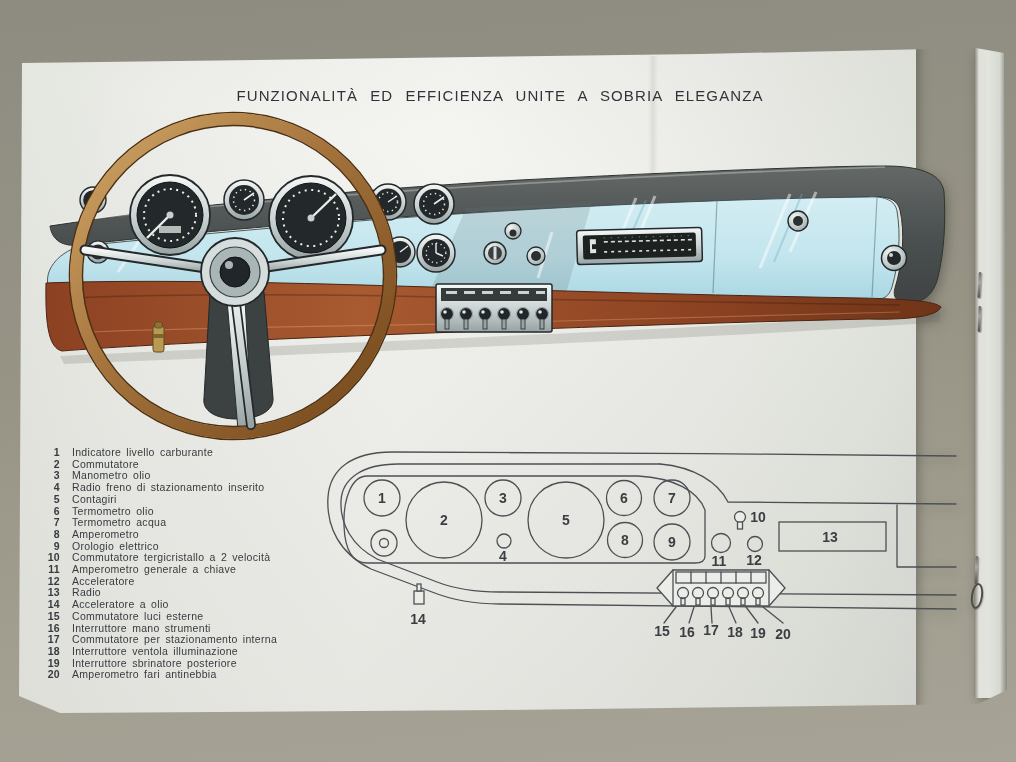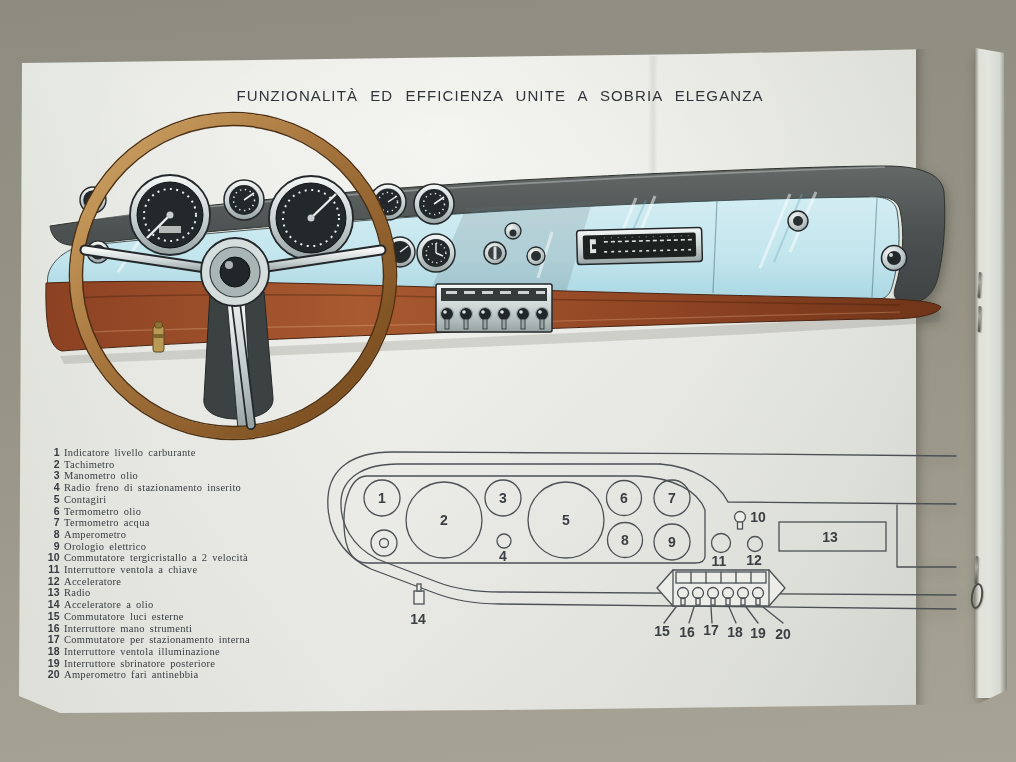"Indicatore livello carburante" .legend-label { font-family: Liberation Serif, serif -> none; margin-left: 4px -> 12px }
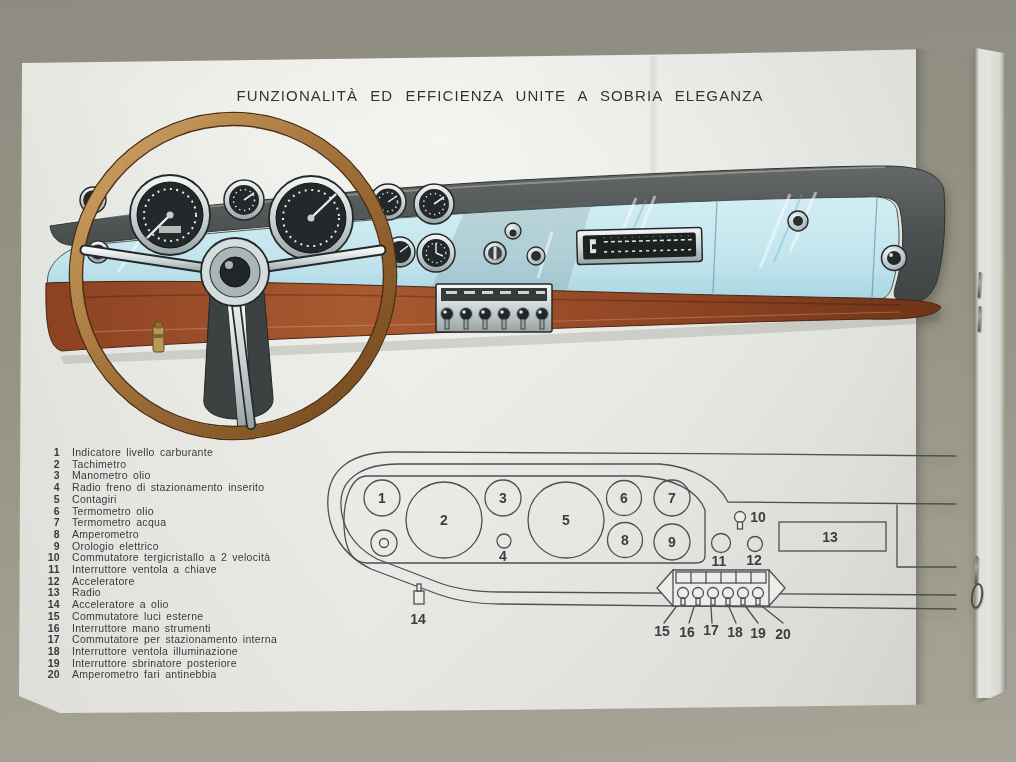"Tachimetro" span.legend-label { text: Tachimetro -> Commutatore }
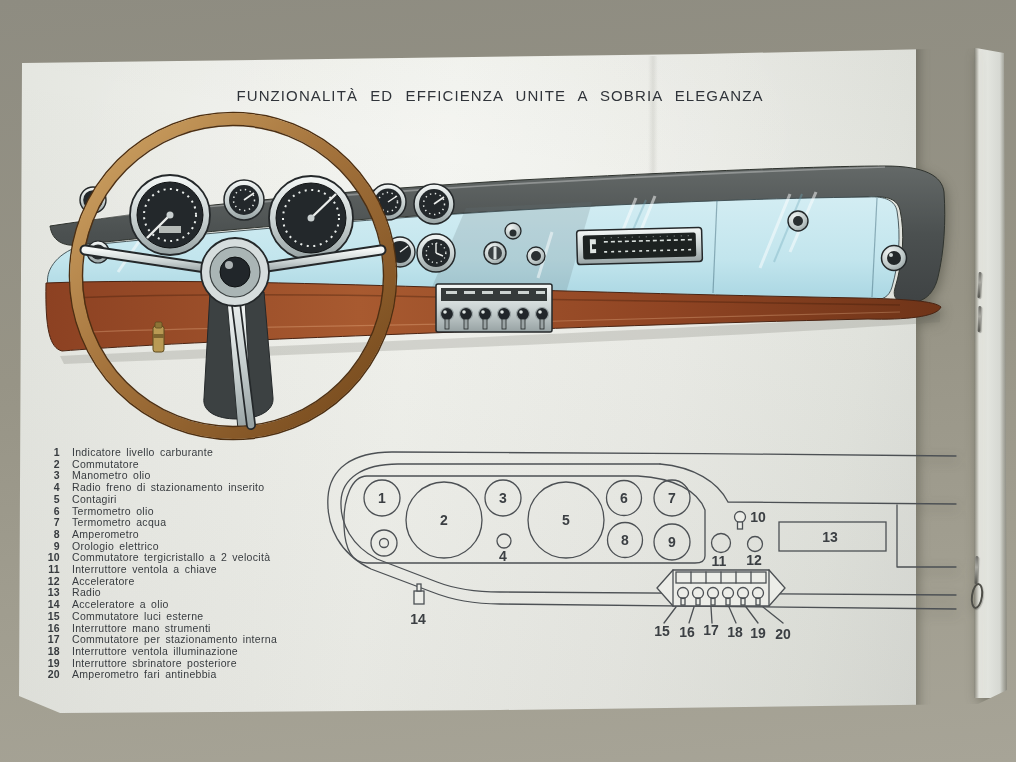"Interruttore ventola a chiave" span.legend-label { text: Interruttore ventola -> Amperometro generale }
